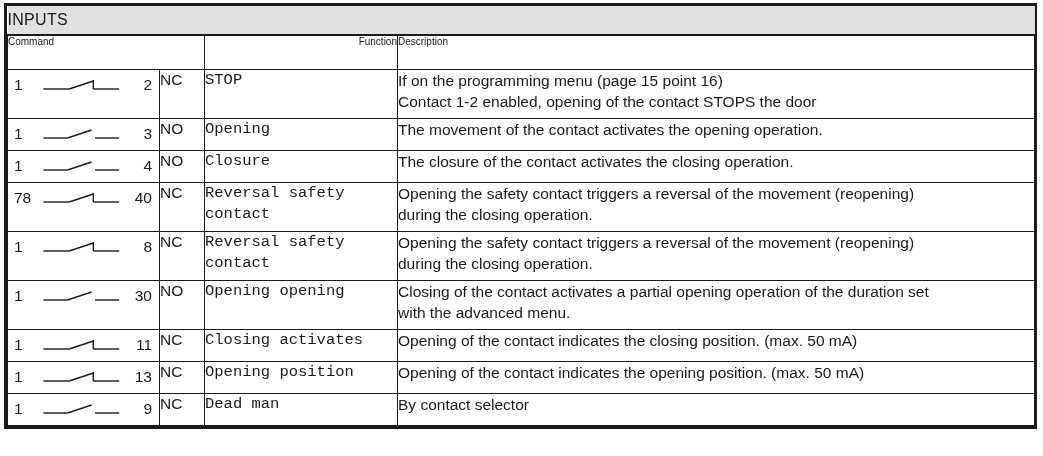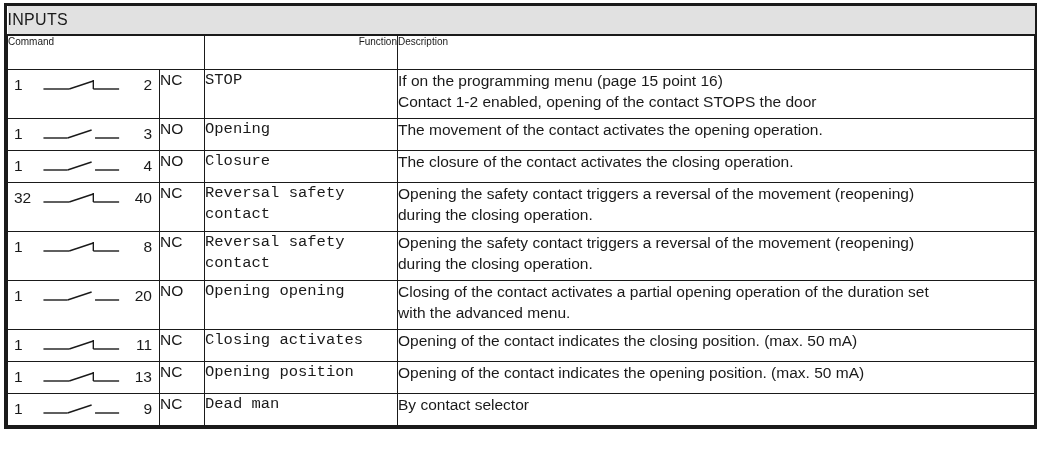"32" span.term { text: 32 -> 78 }
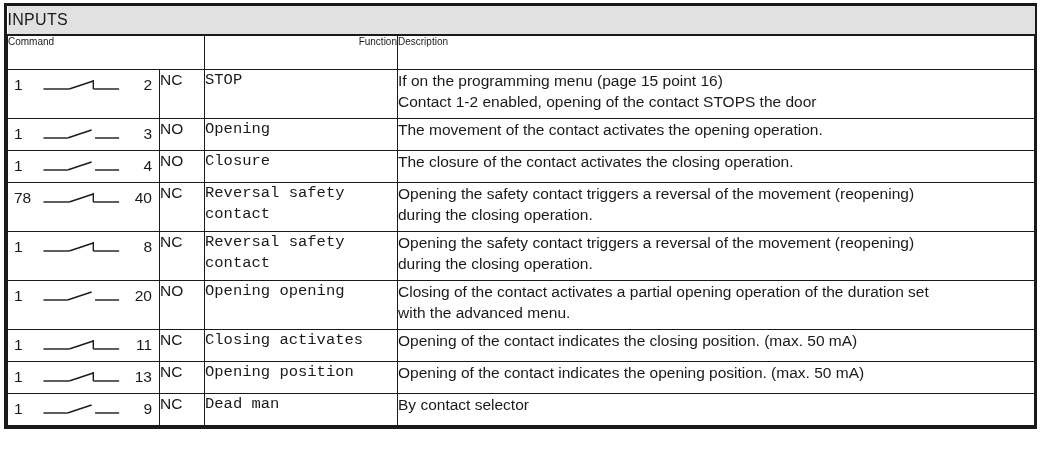"20" span.term { text: 20 -> 30 }
